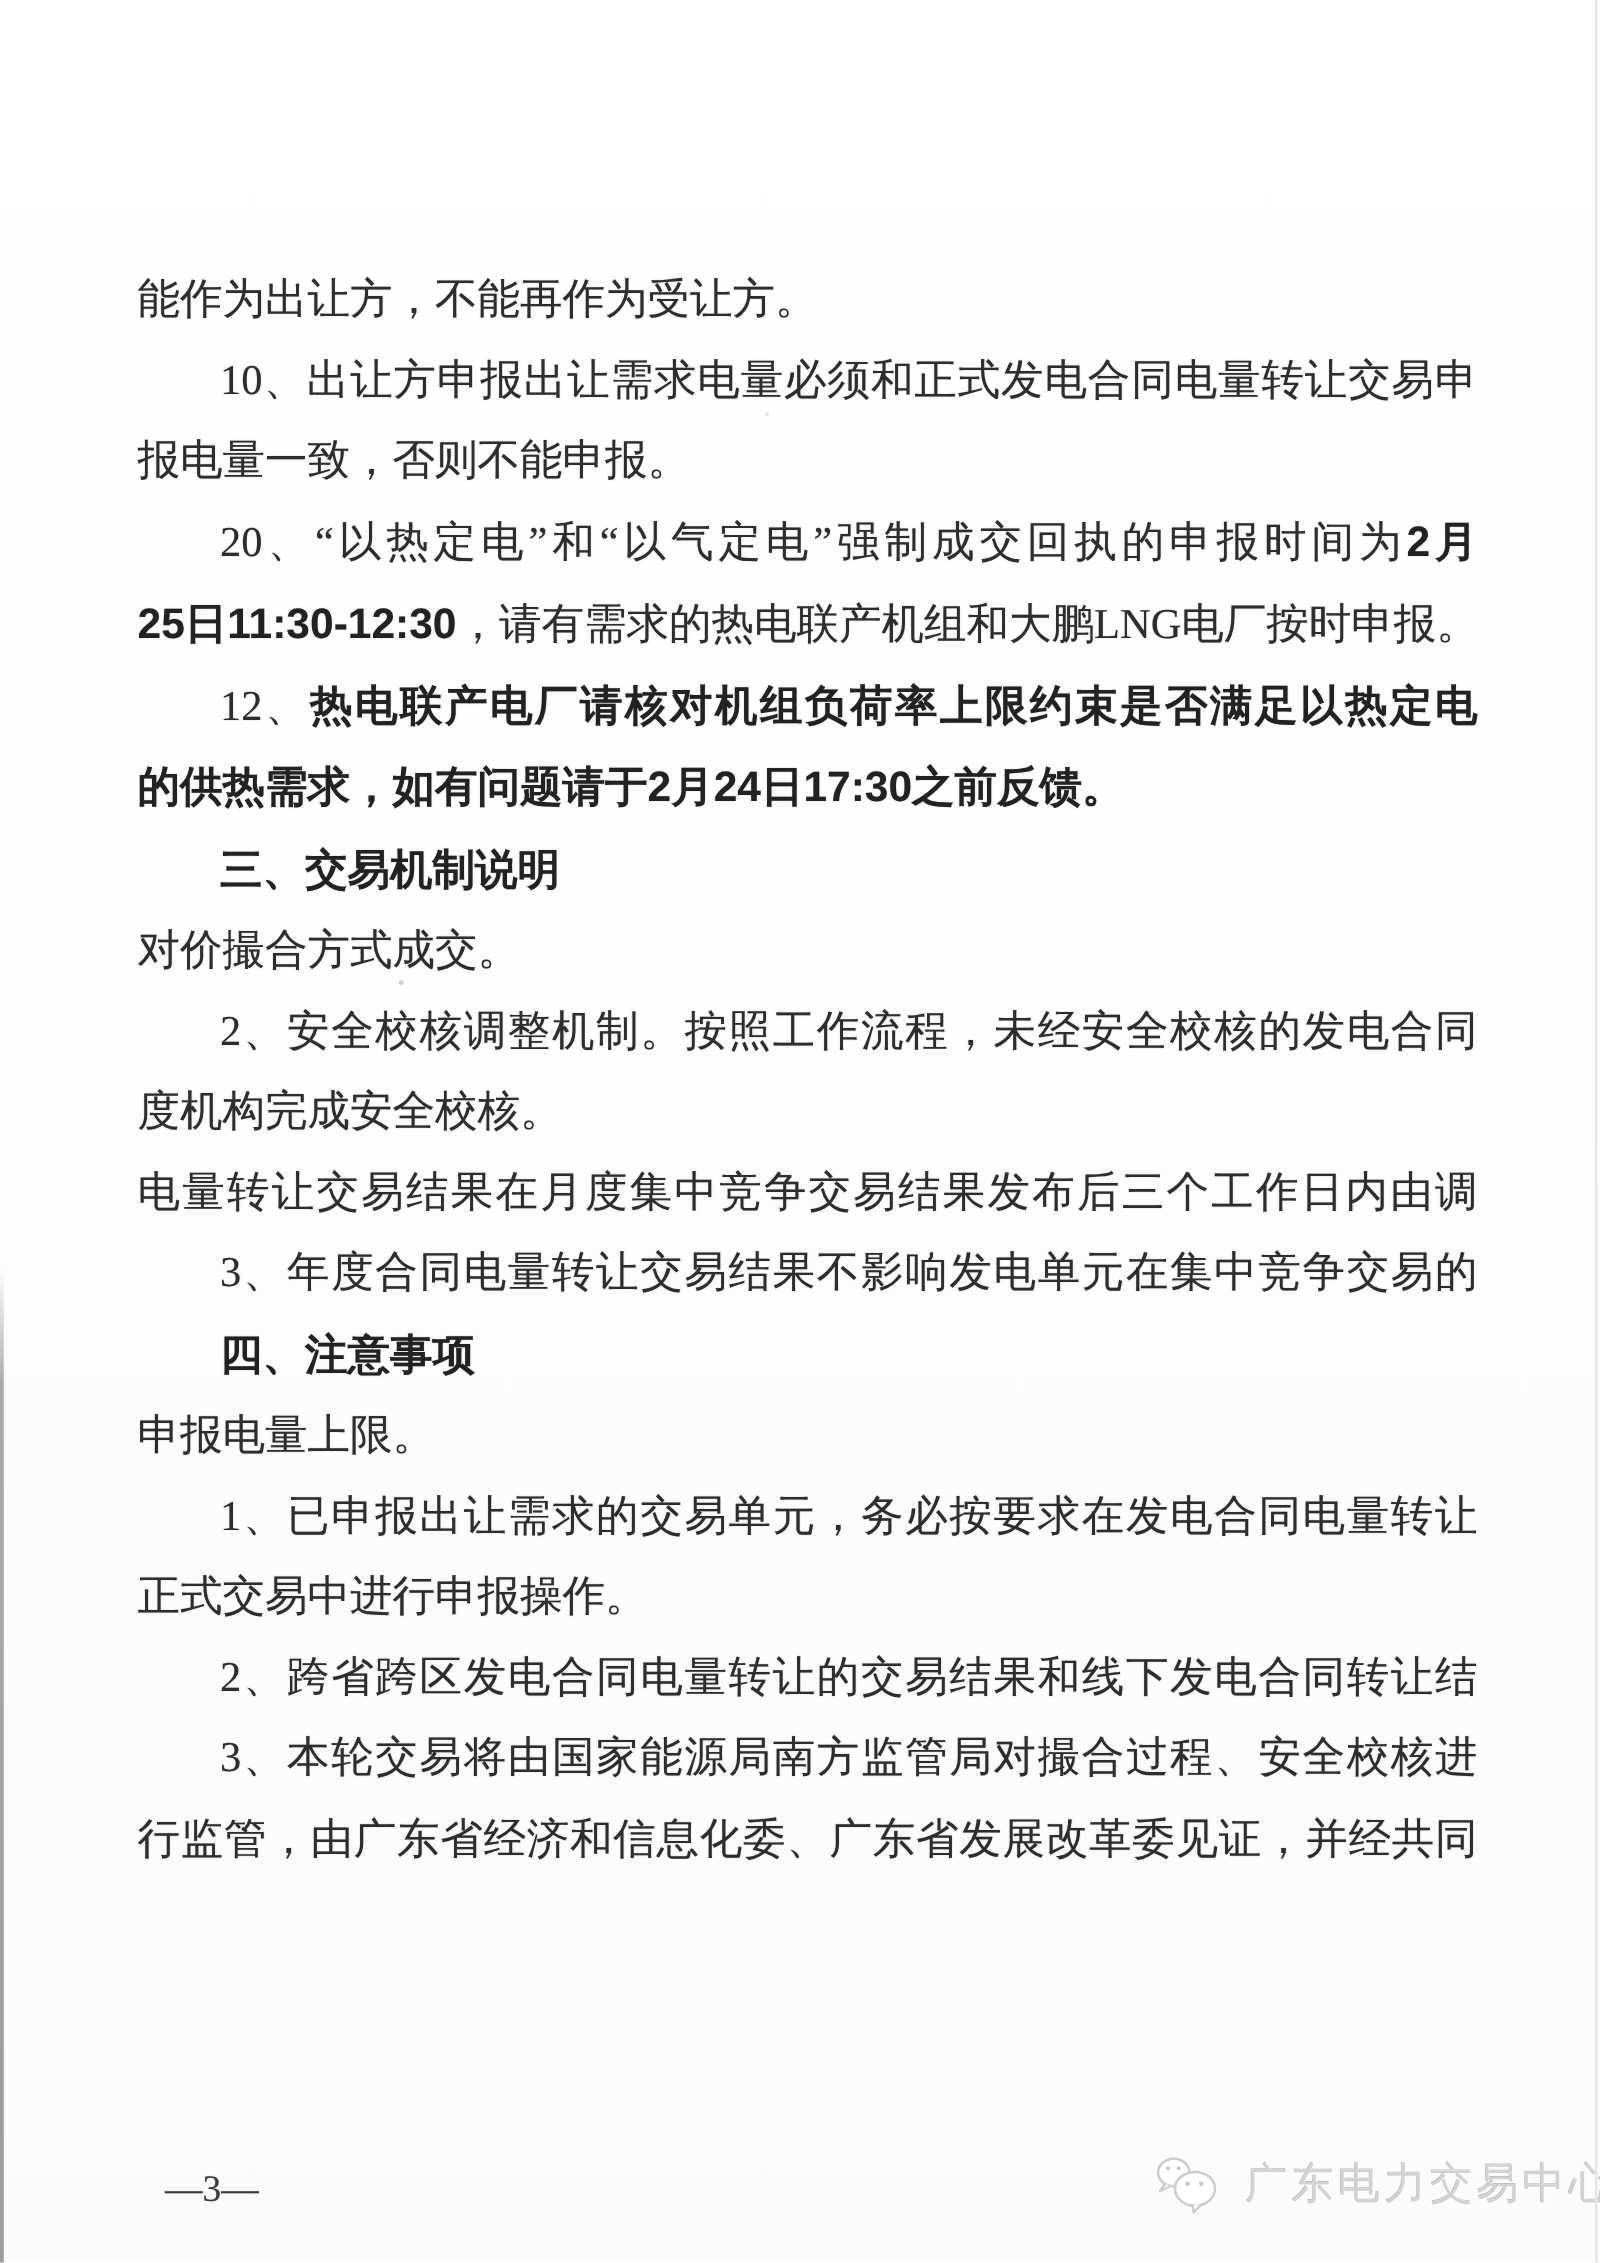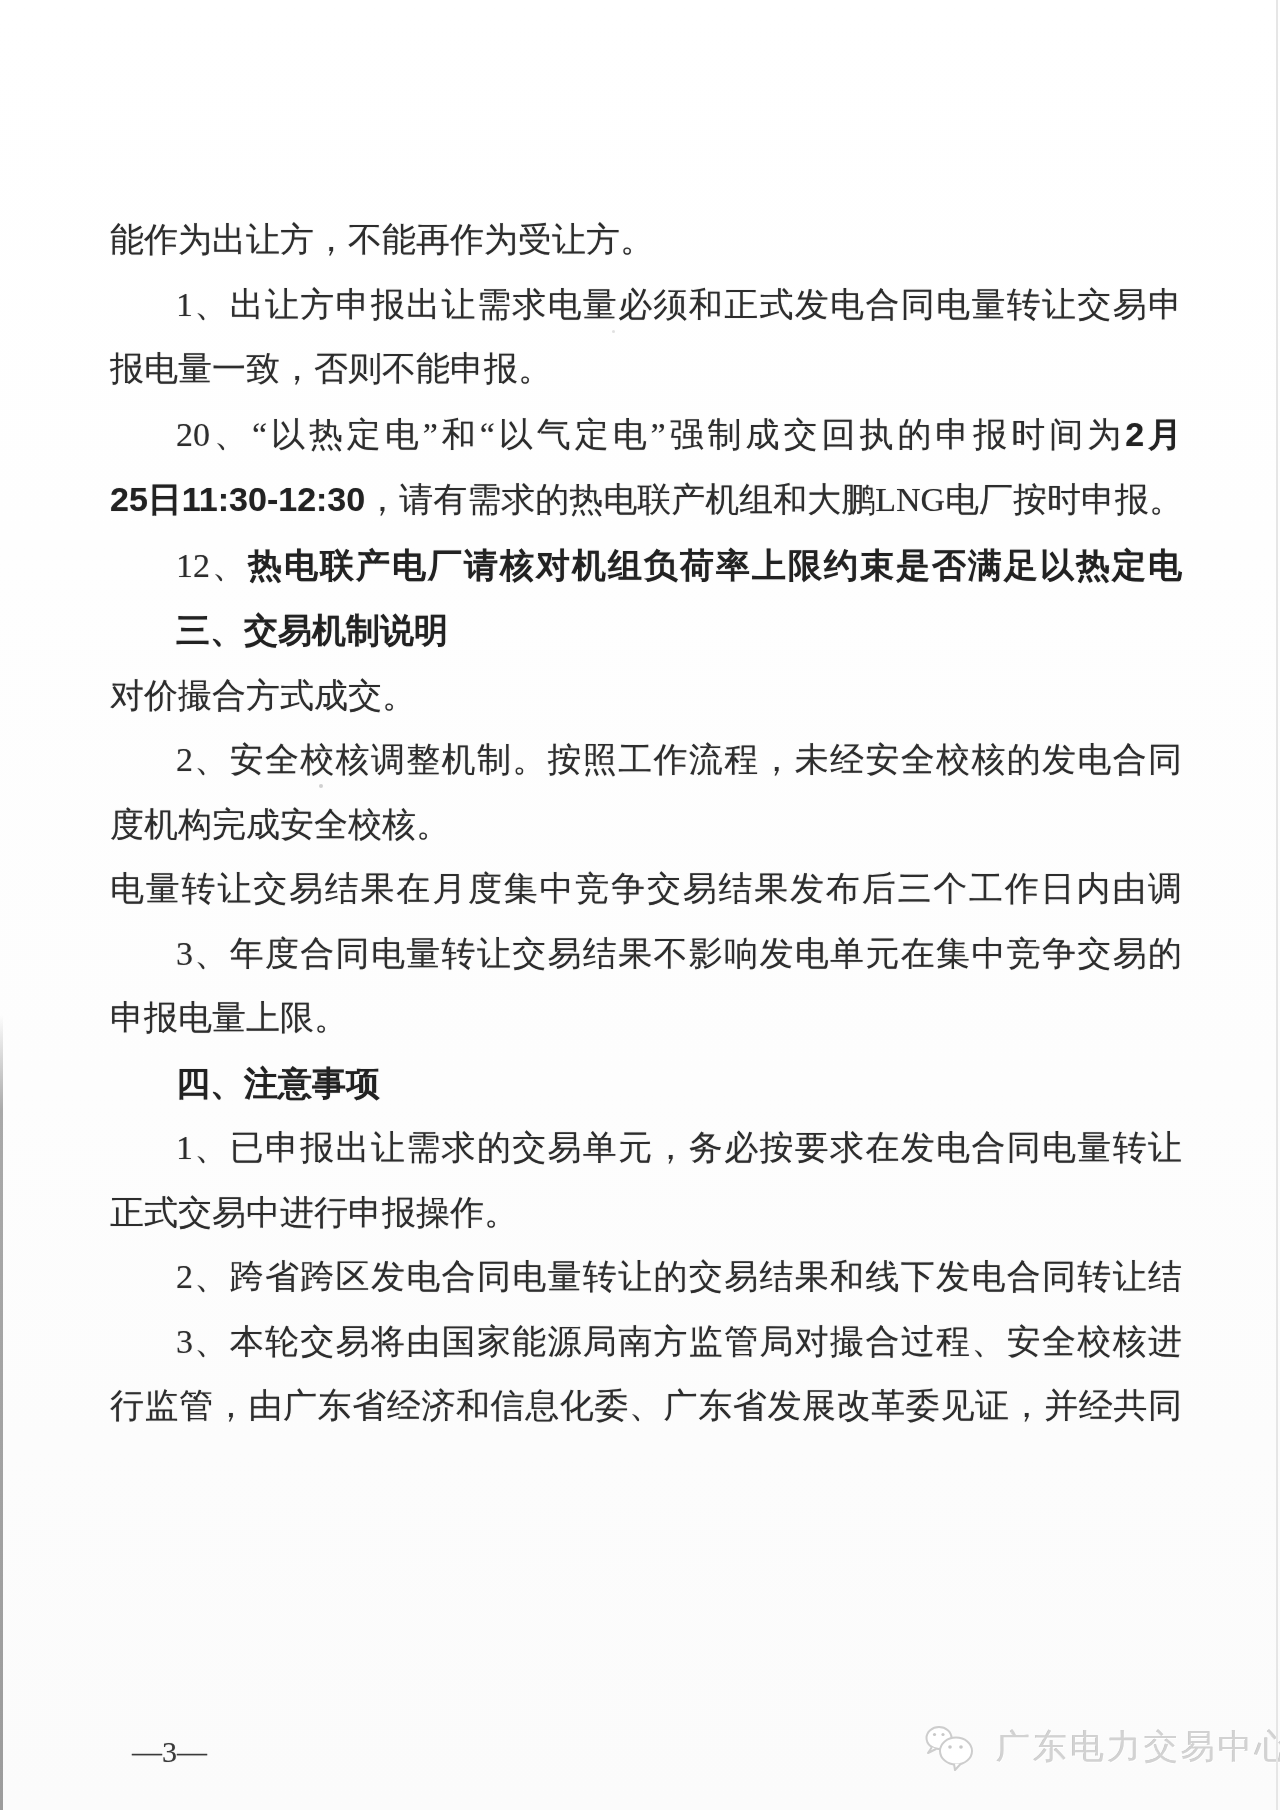"1、出让方申报出让需求电量必须和正式发电合同电量转让交易申" span.r { text: 1 -> 10 }
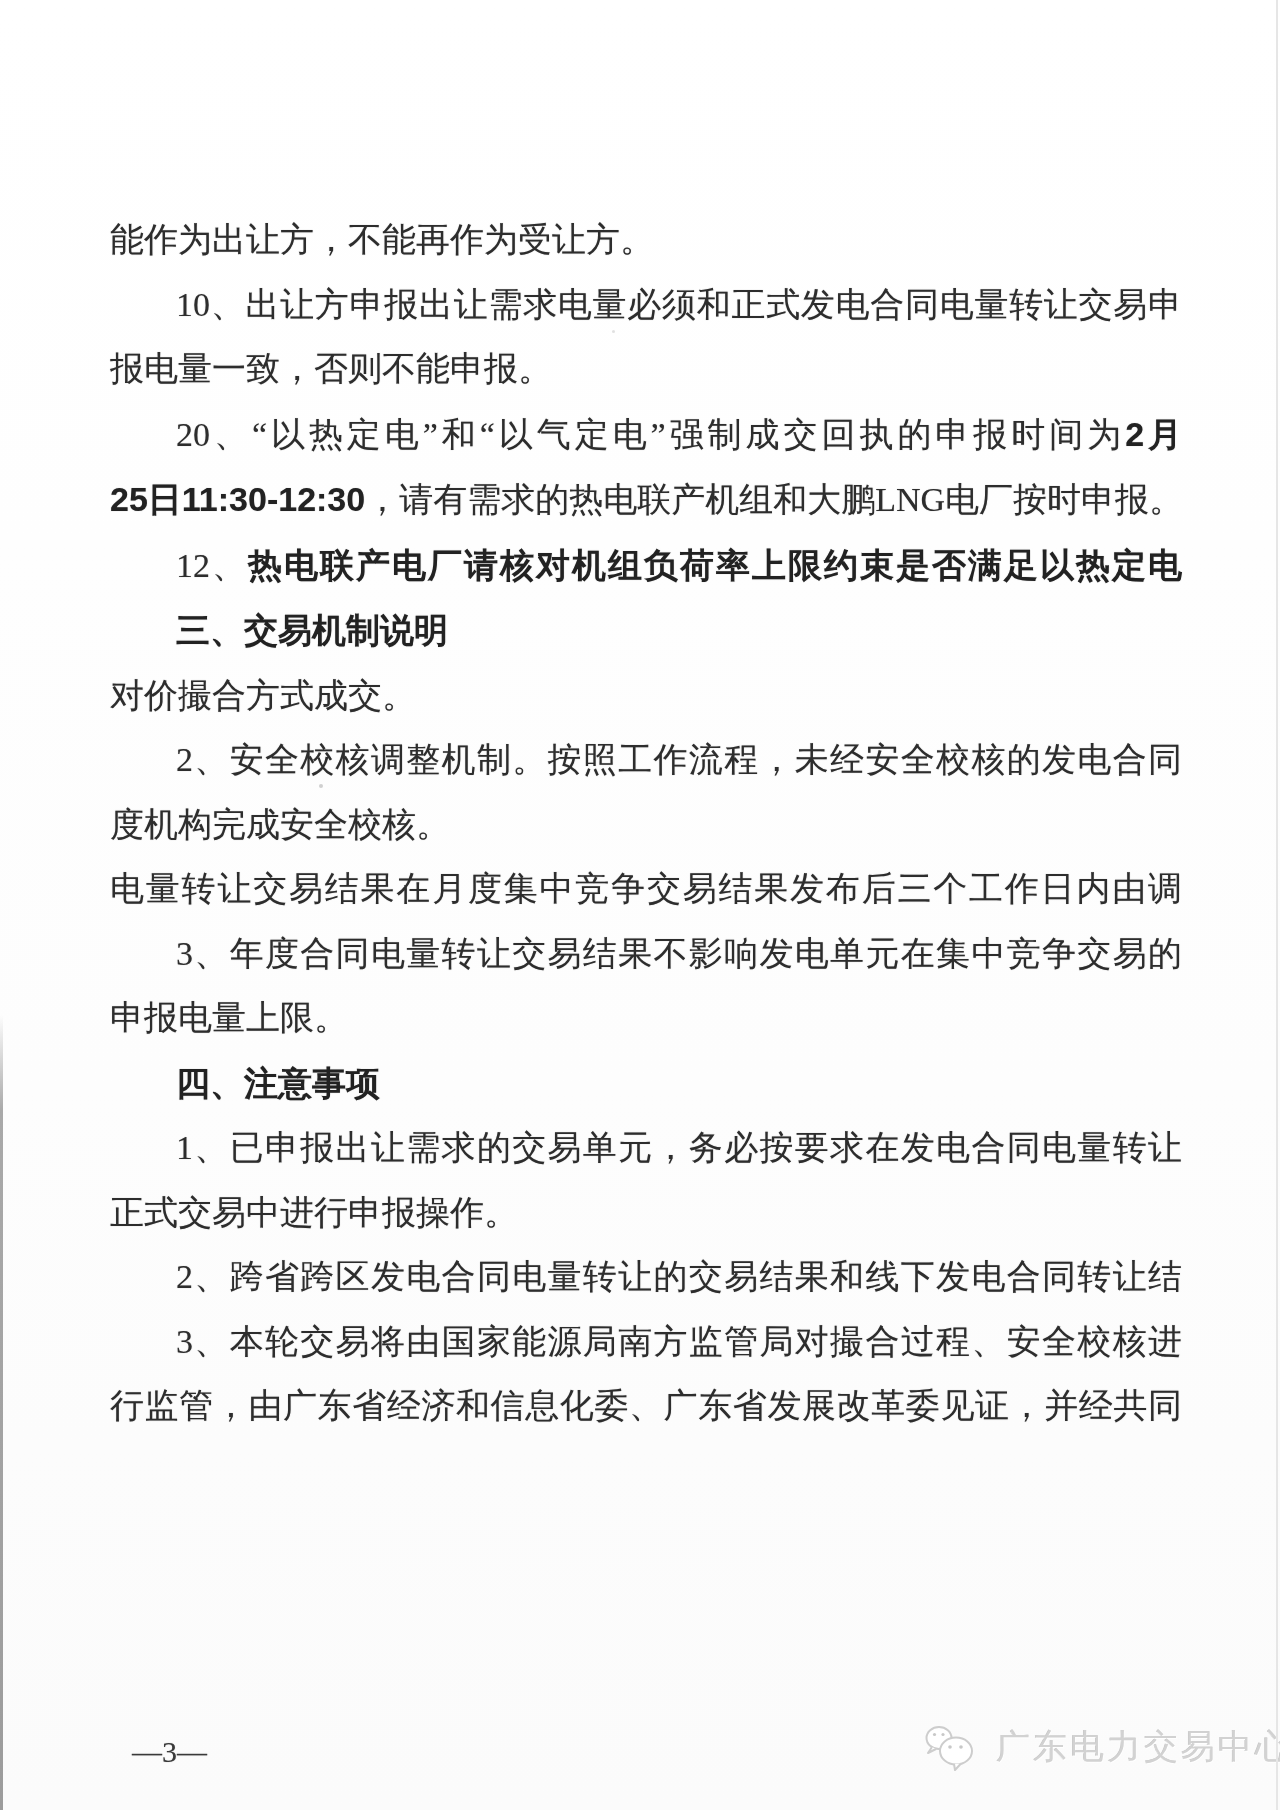"的供热需求，如有问题请于2月24日17:30之前反馈。" div.line { html: none -> <div><span>的供热需求，如有问题请于2月24日17:30之前反馈。</span></div> }
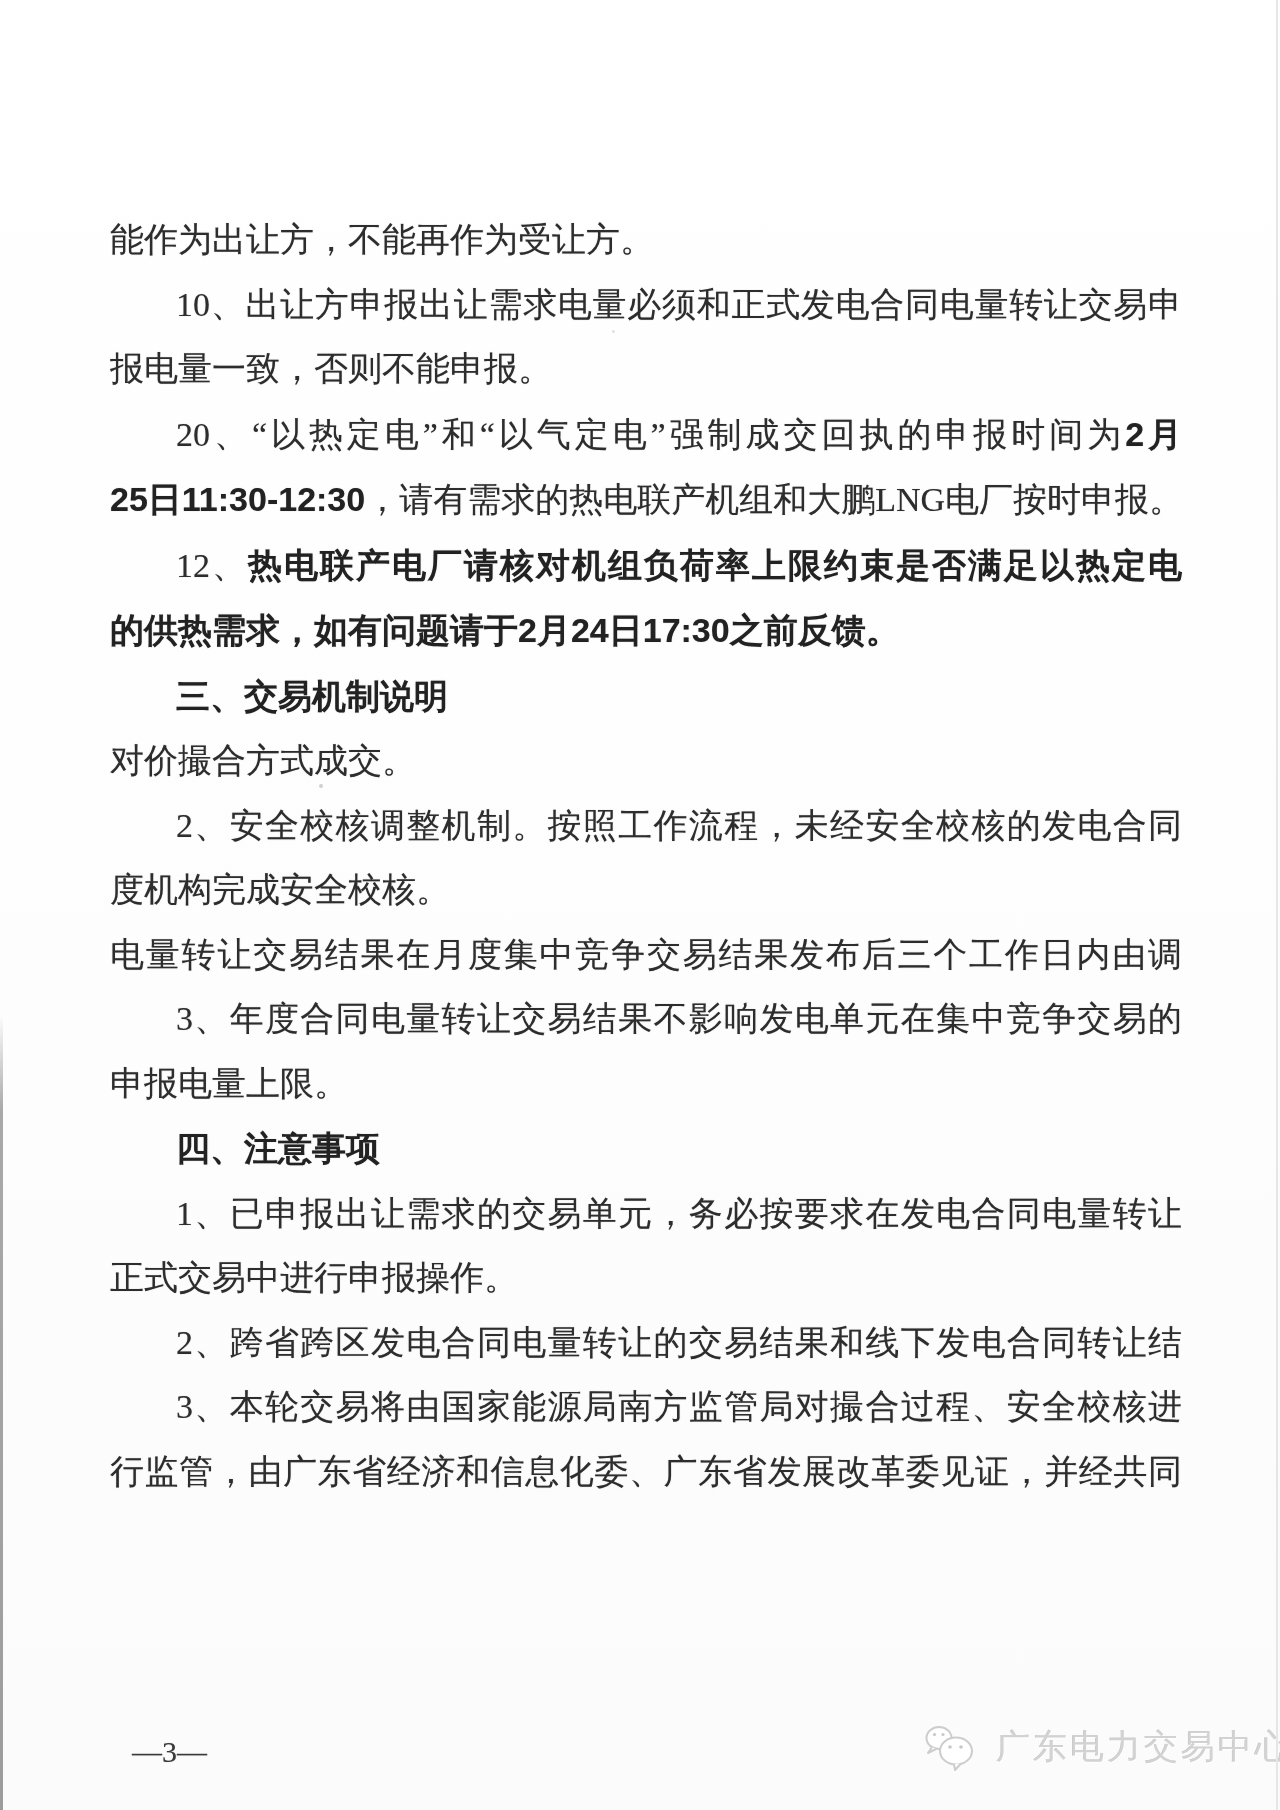"申报电量上限。" div.line { order: before "四、注意事项" -> after "四、注意事项" }
